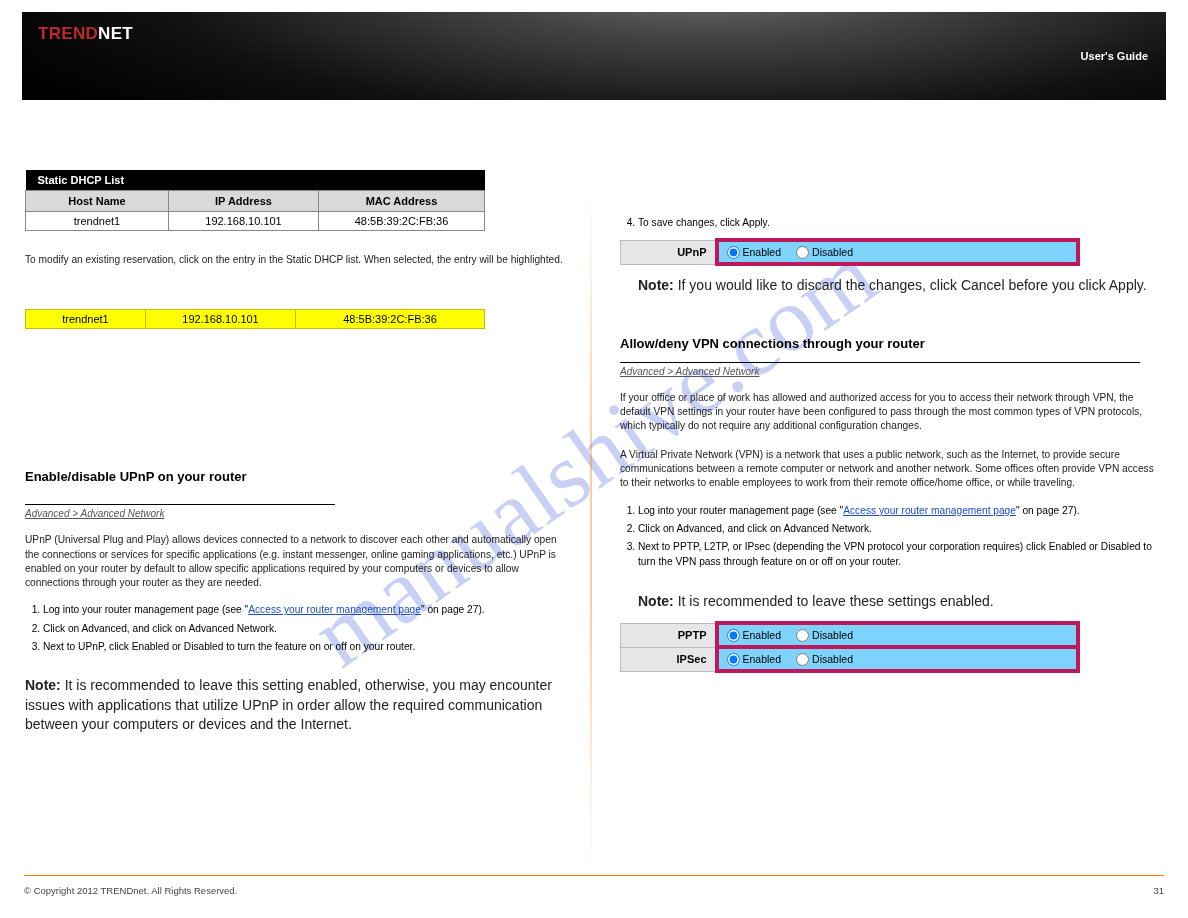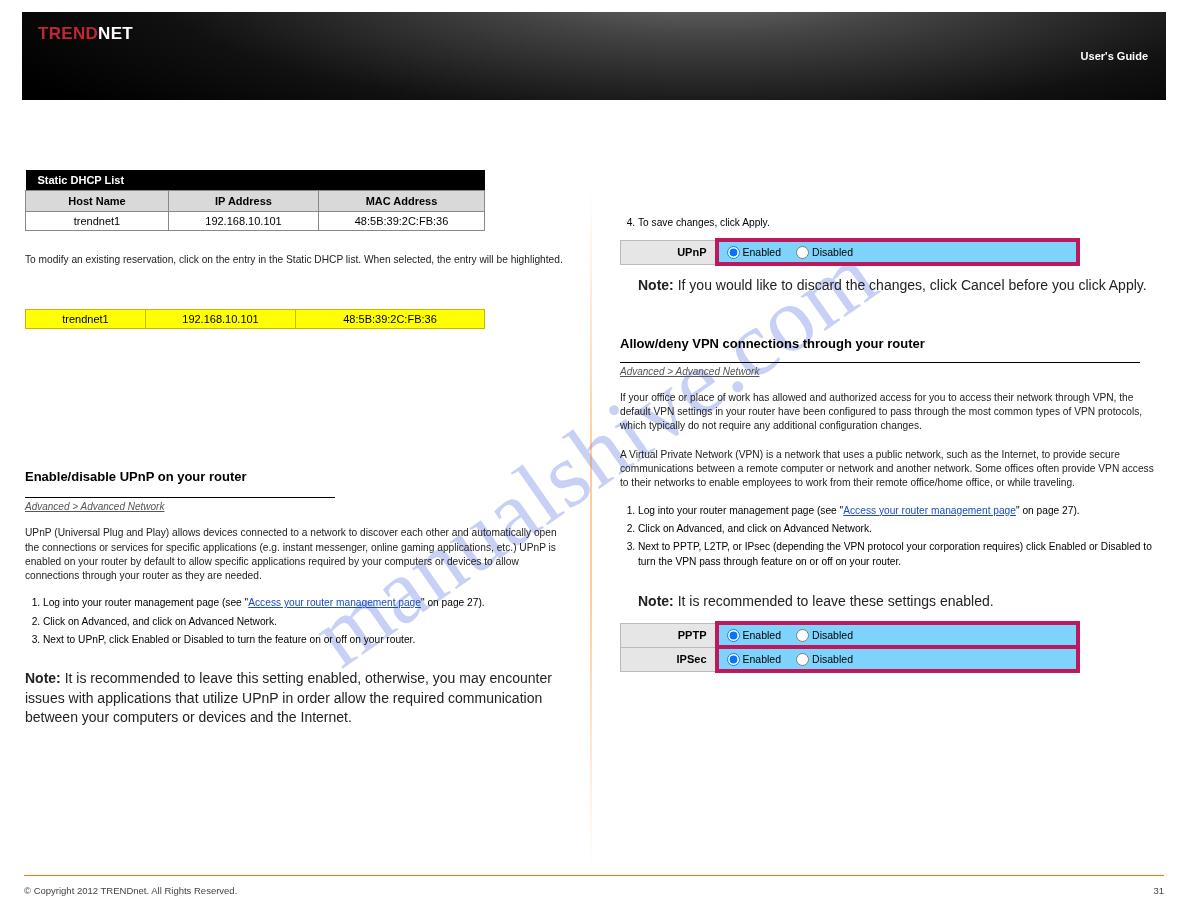"Enable/disable UPnP on your router" .sec-heading { padding-bottom: 13px -> 20px }
